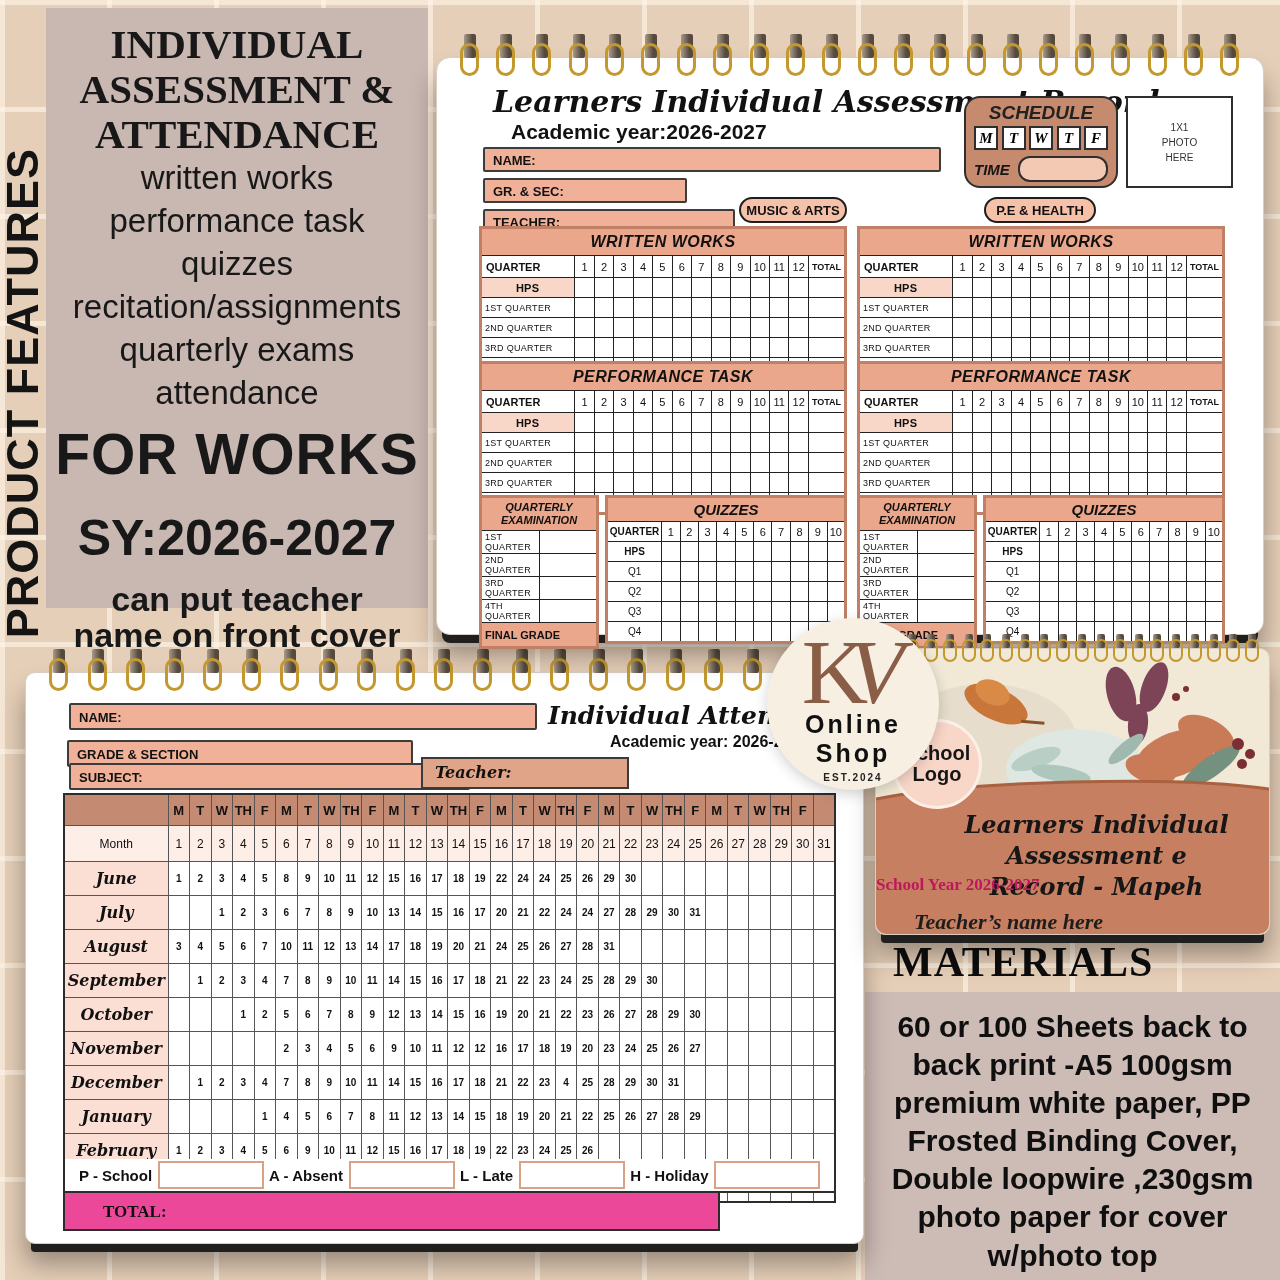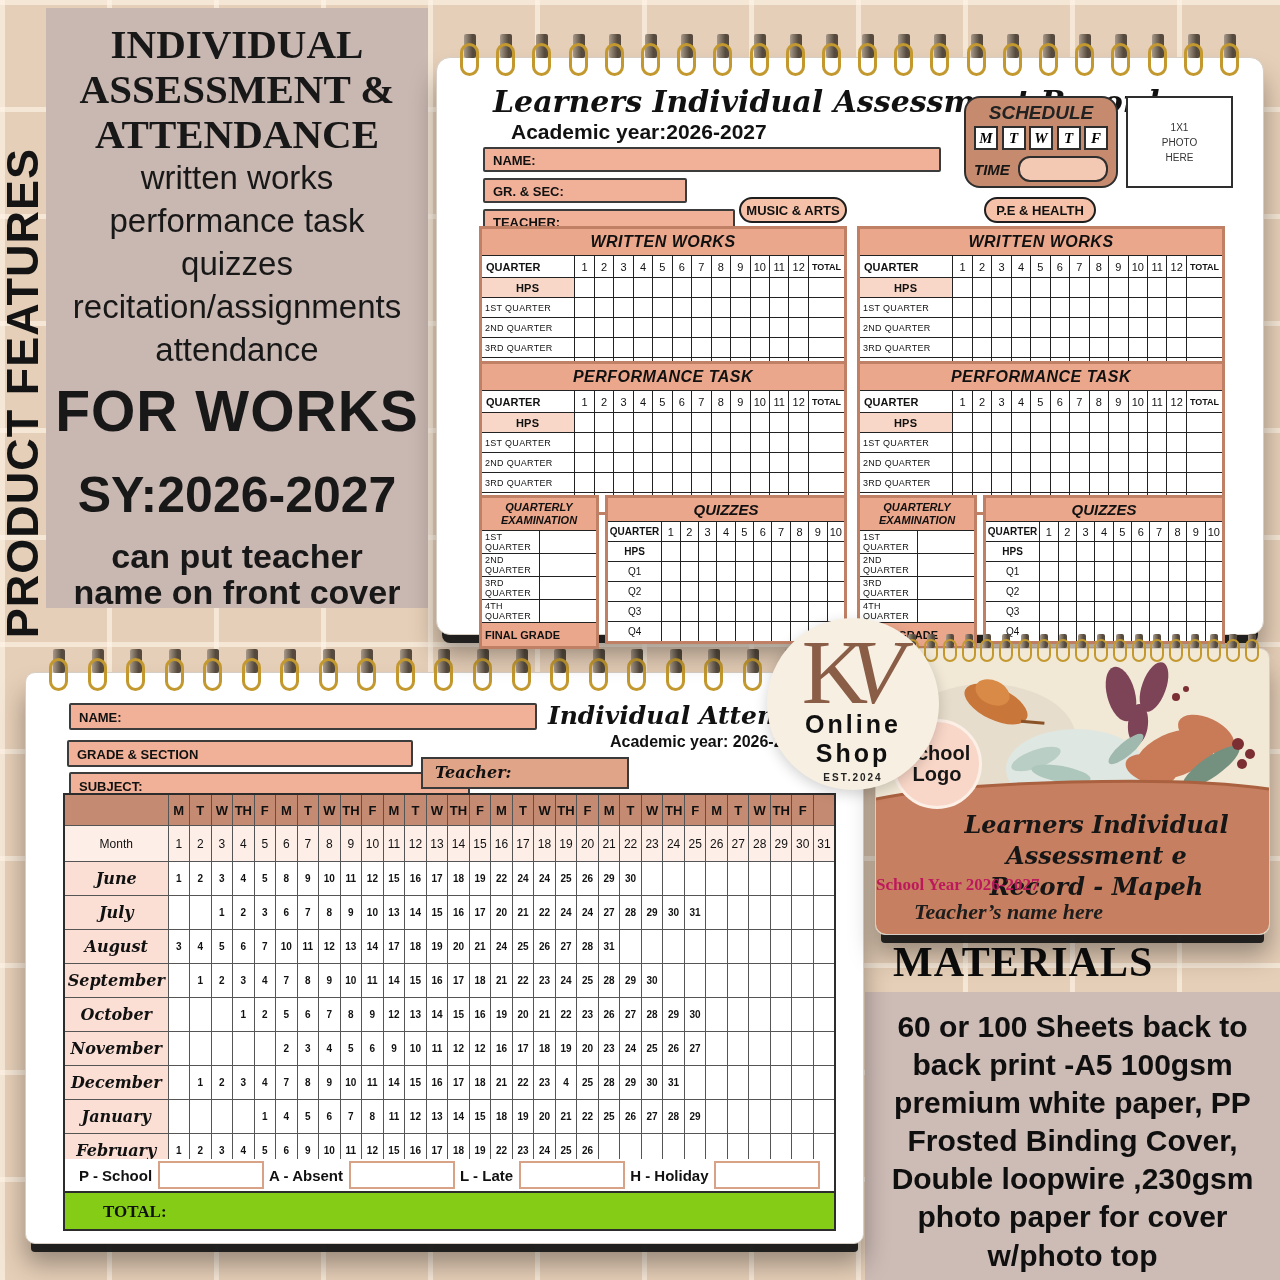"quarterly exams" div.fp-item { html: none -> <div>quarterly exams</div> }
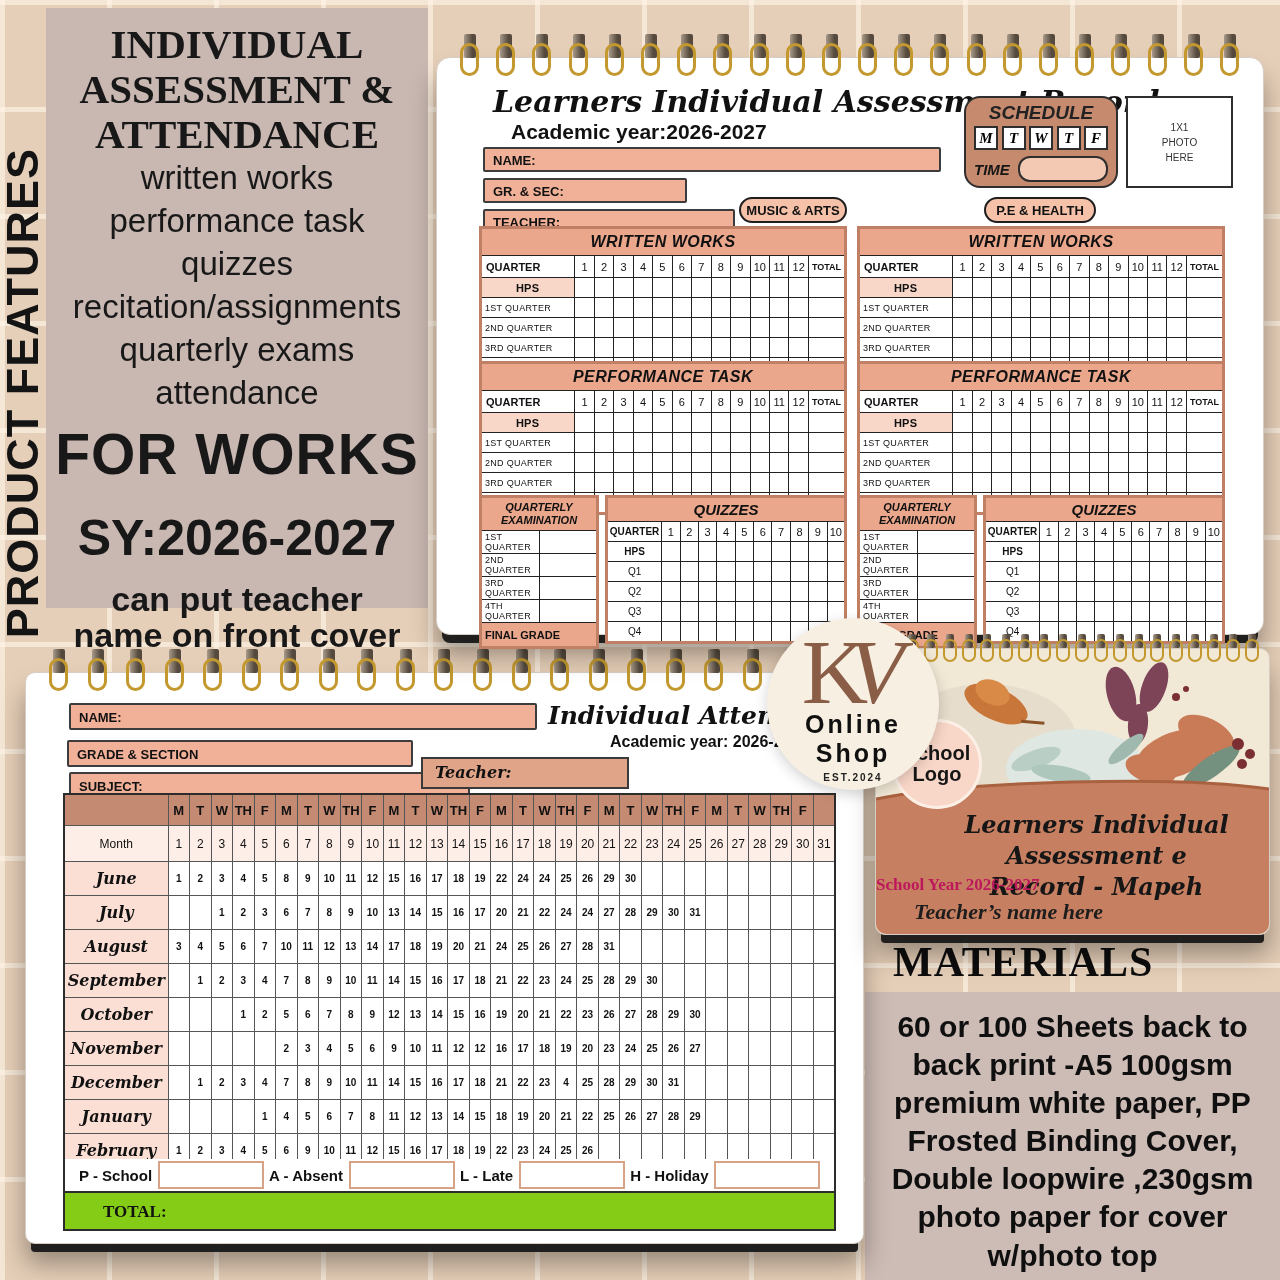"SUBJECT:" div.fieldbar { top: 99px -> 90px }
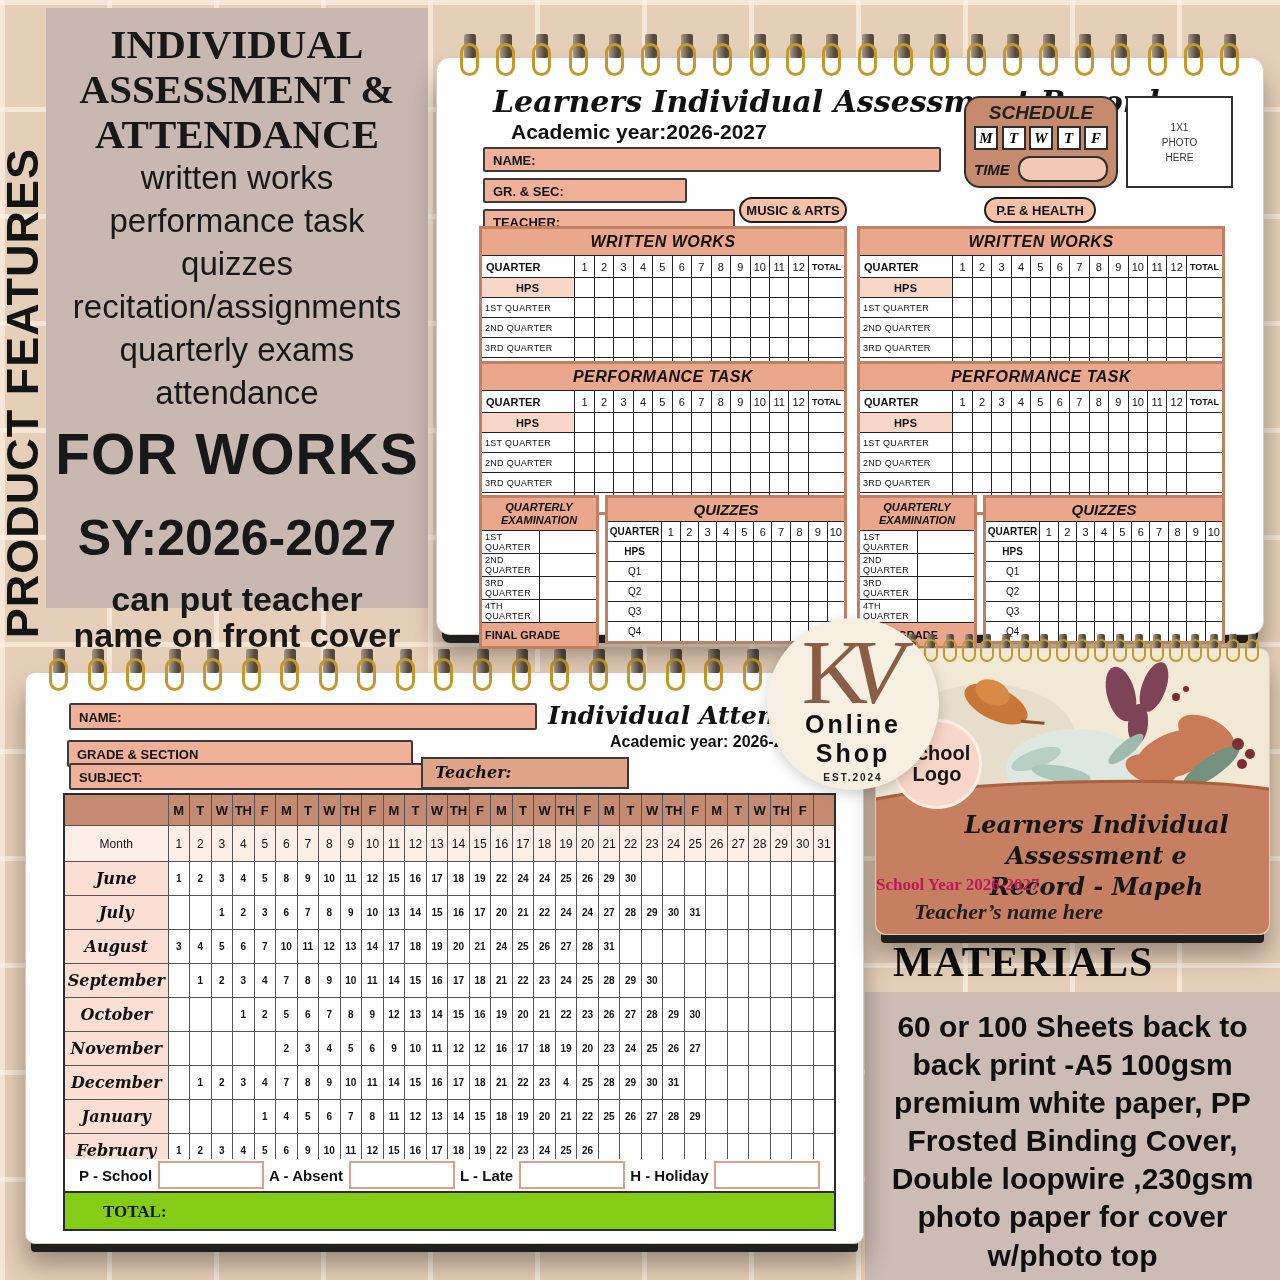"Teacher’s name here" .cv-teacher { top: 250px -> 260px }
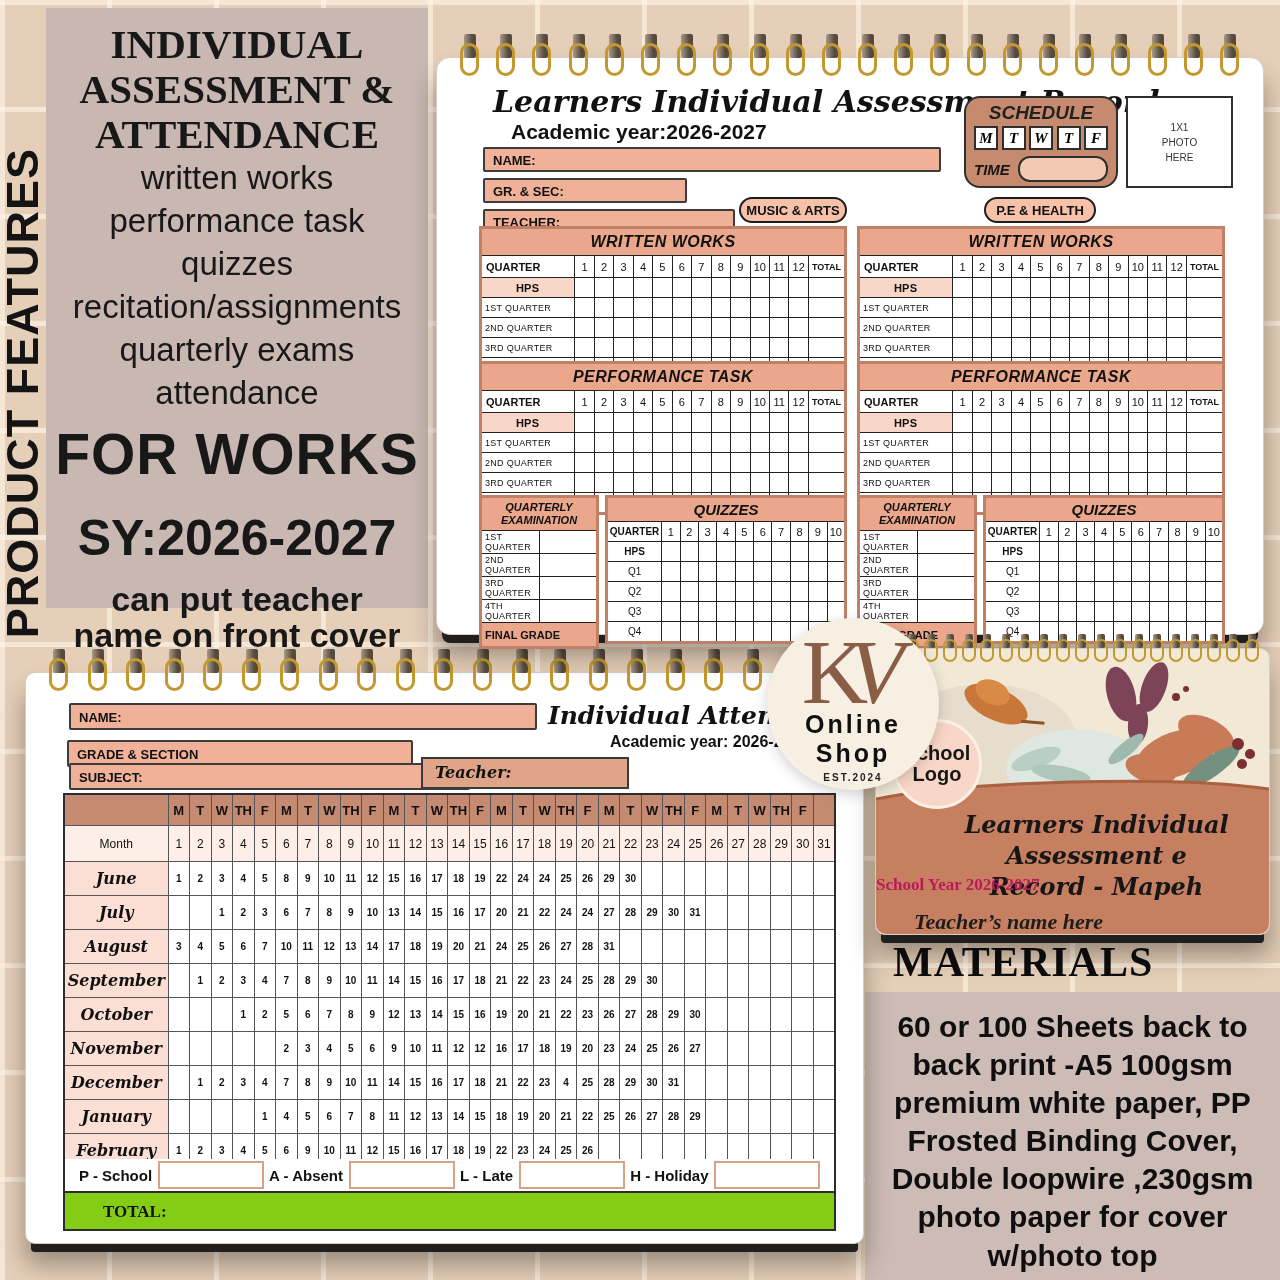"TOTAL:" .totalrow { background: #84cc16 -> #ec4899; width: 773px -> 657px }
